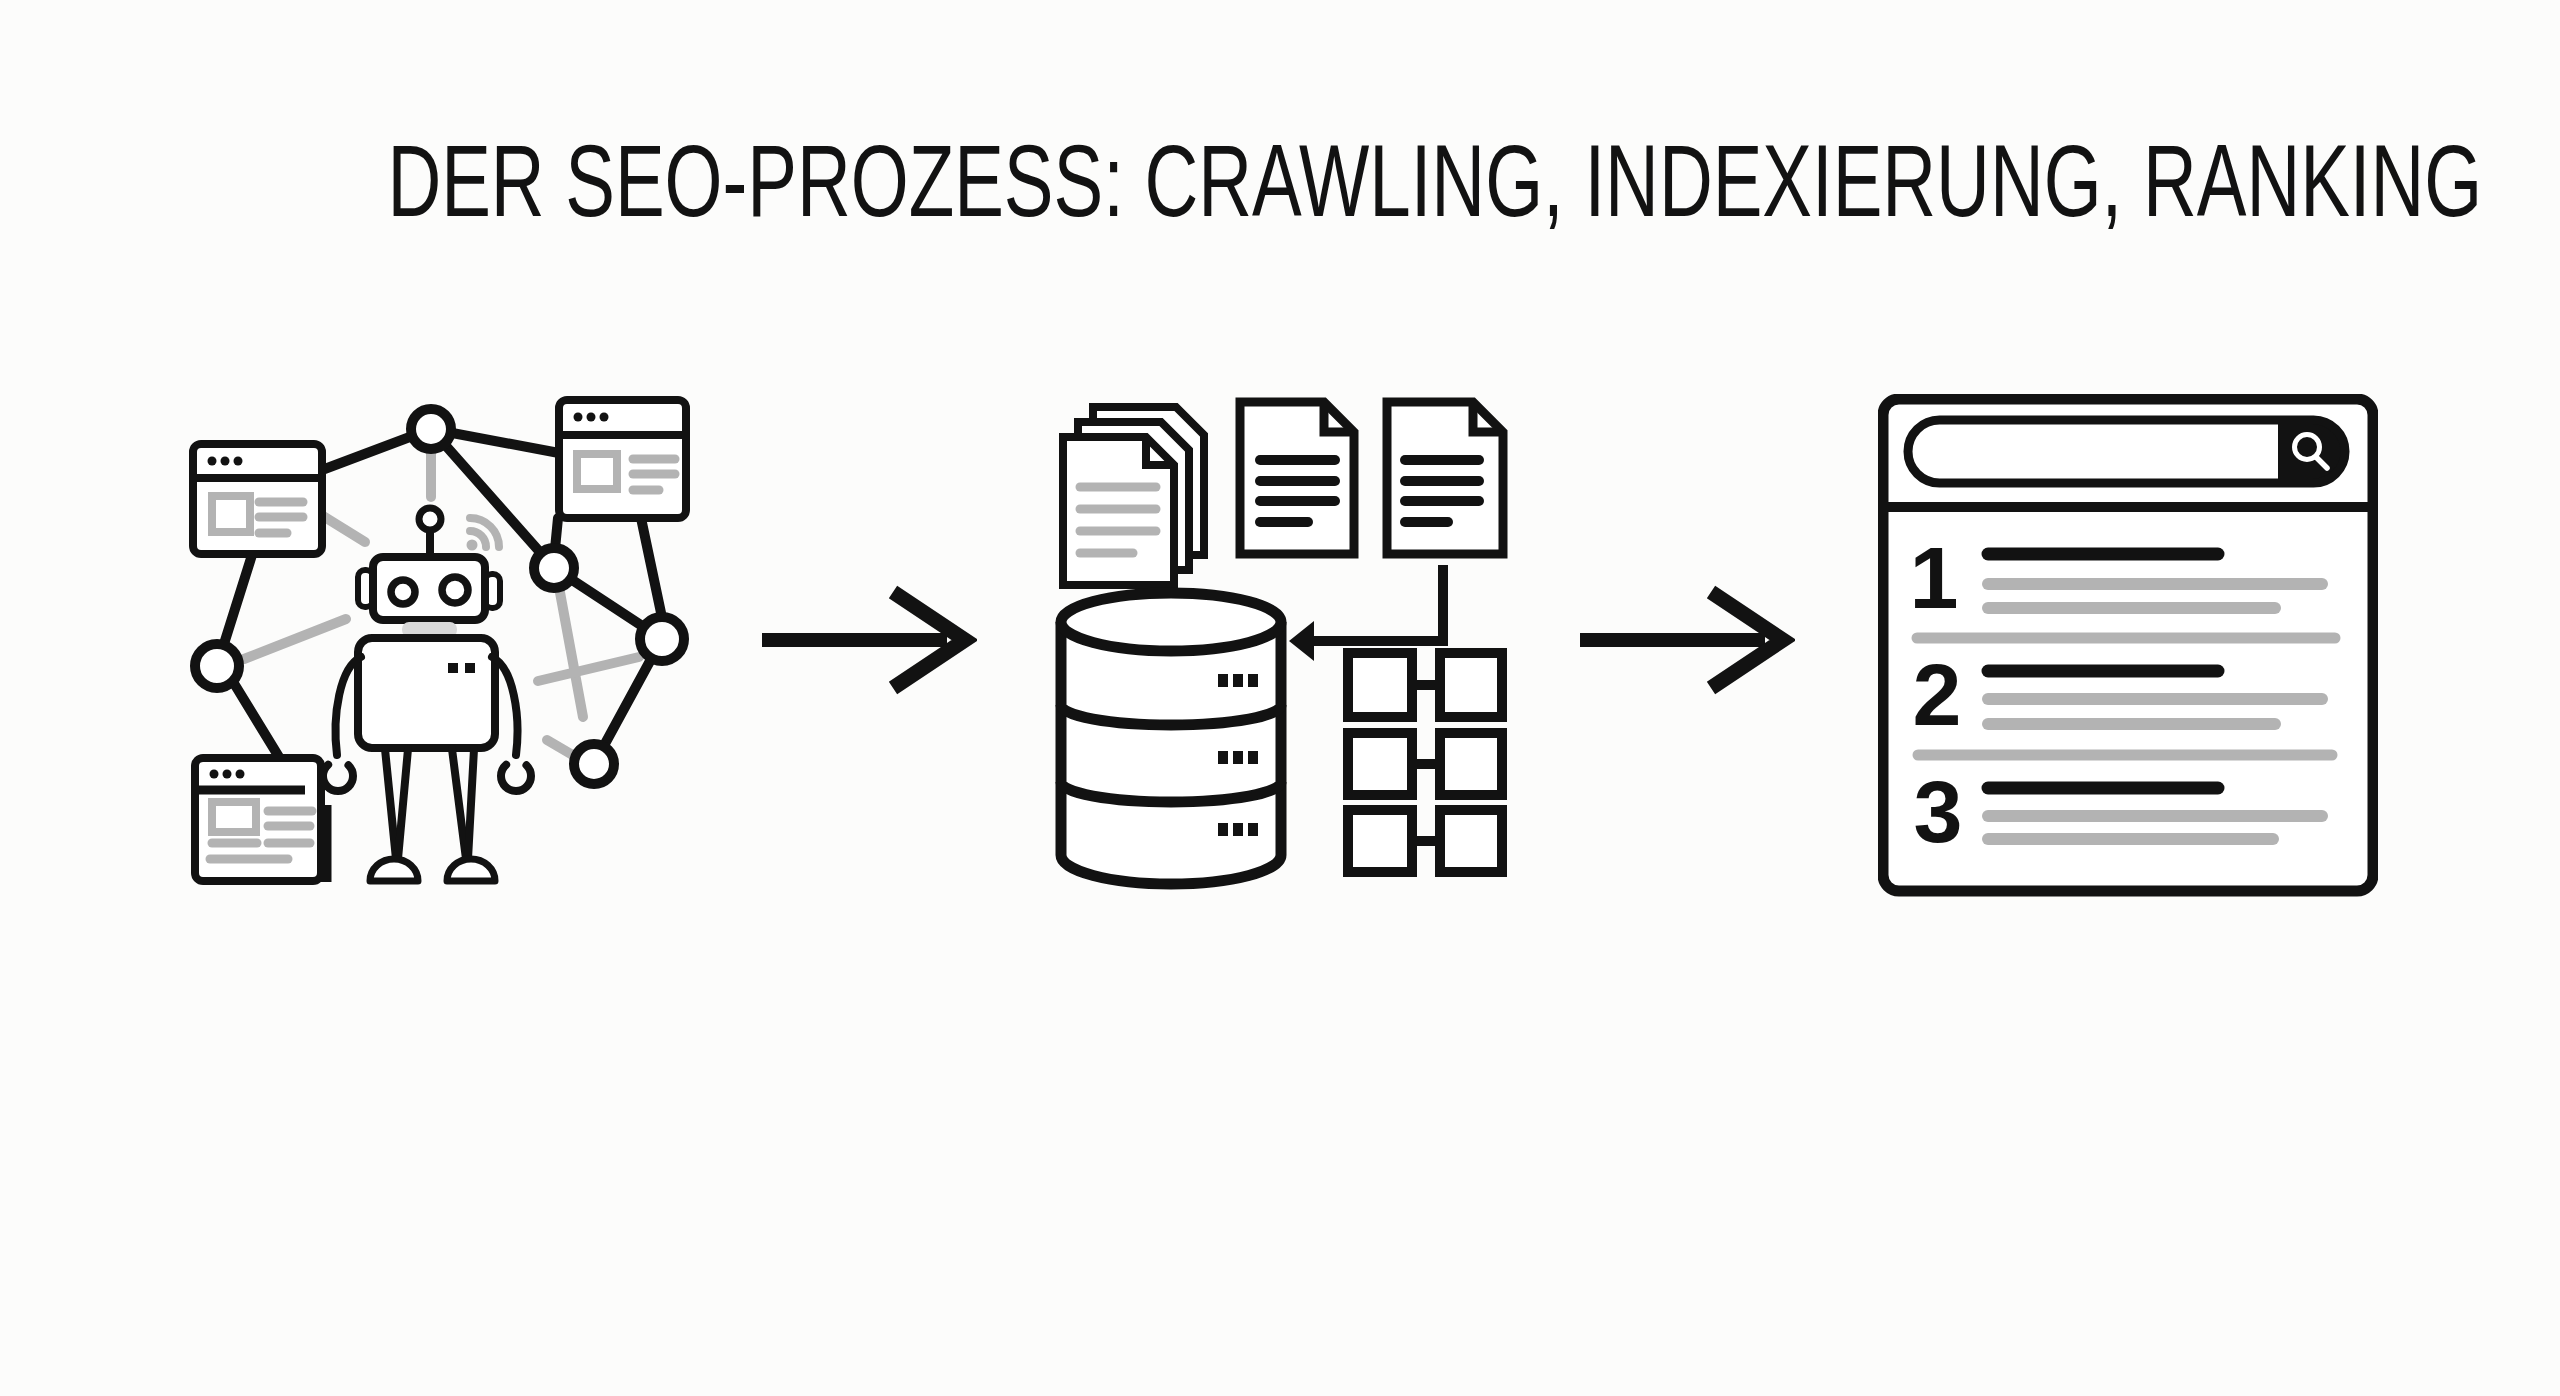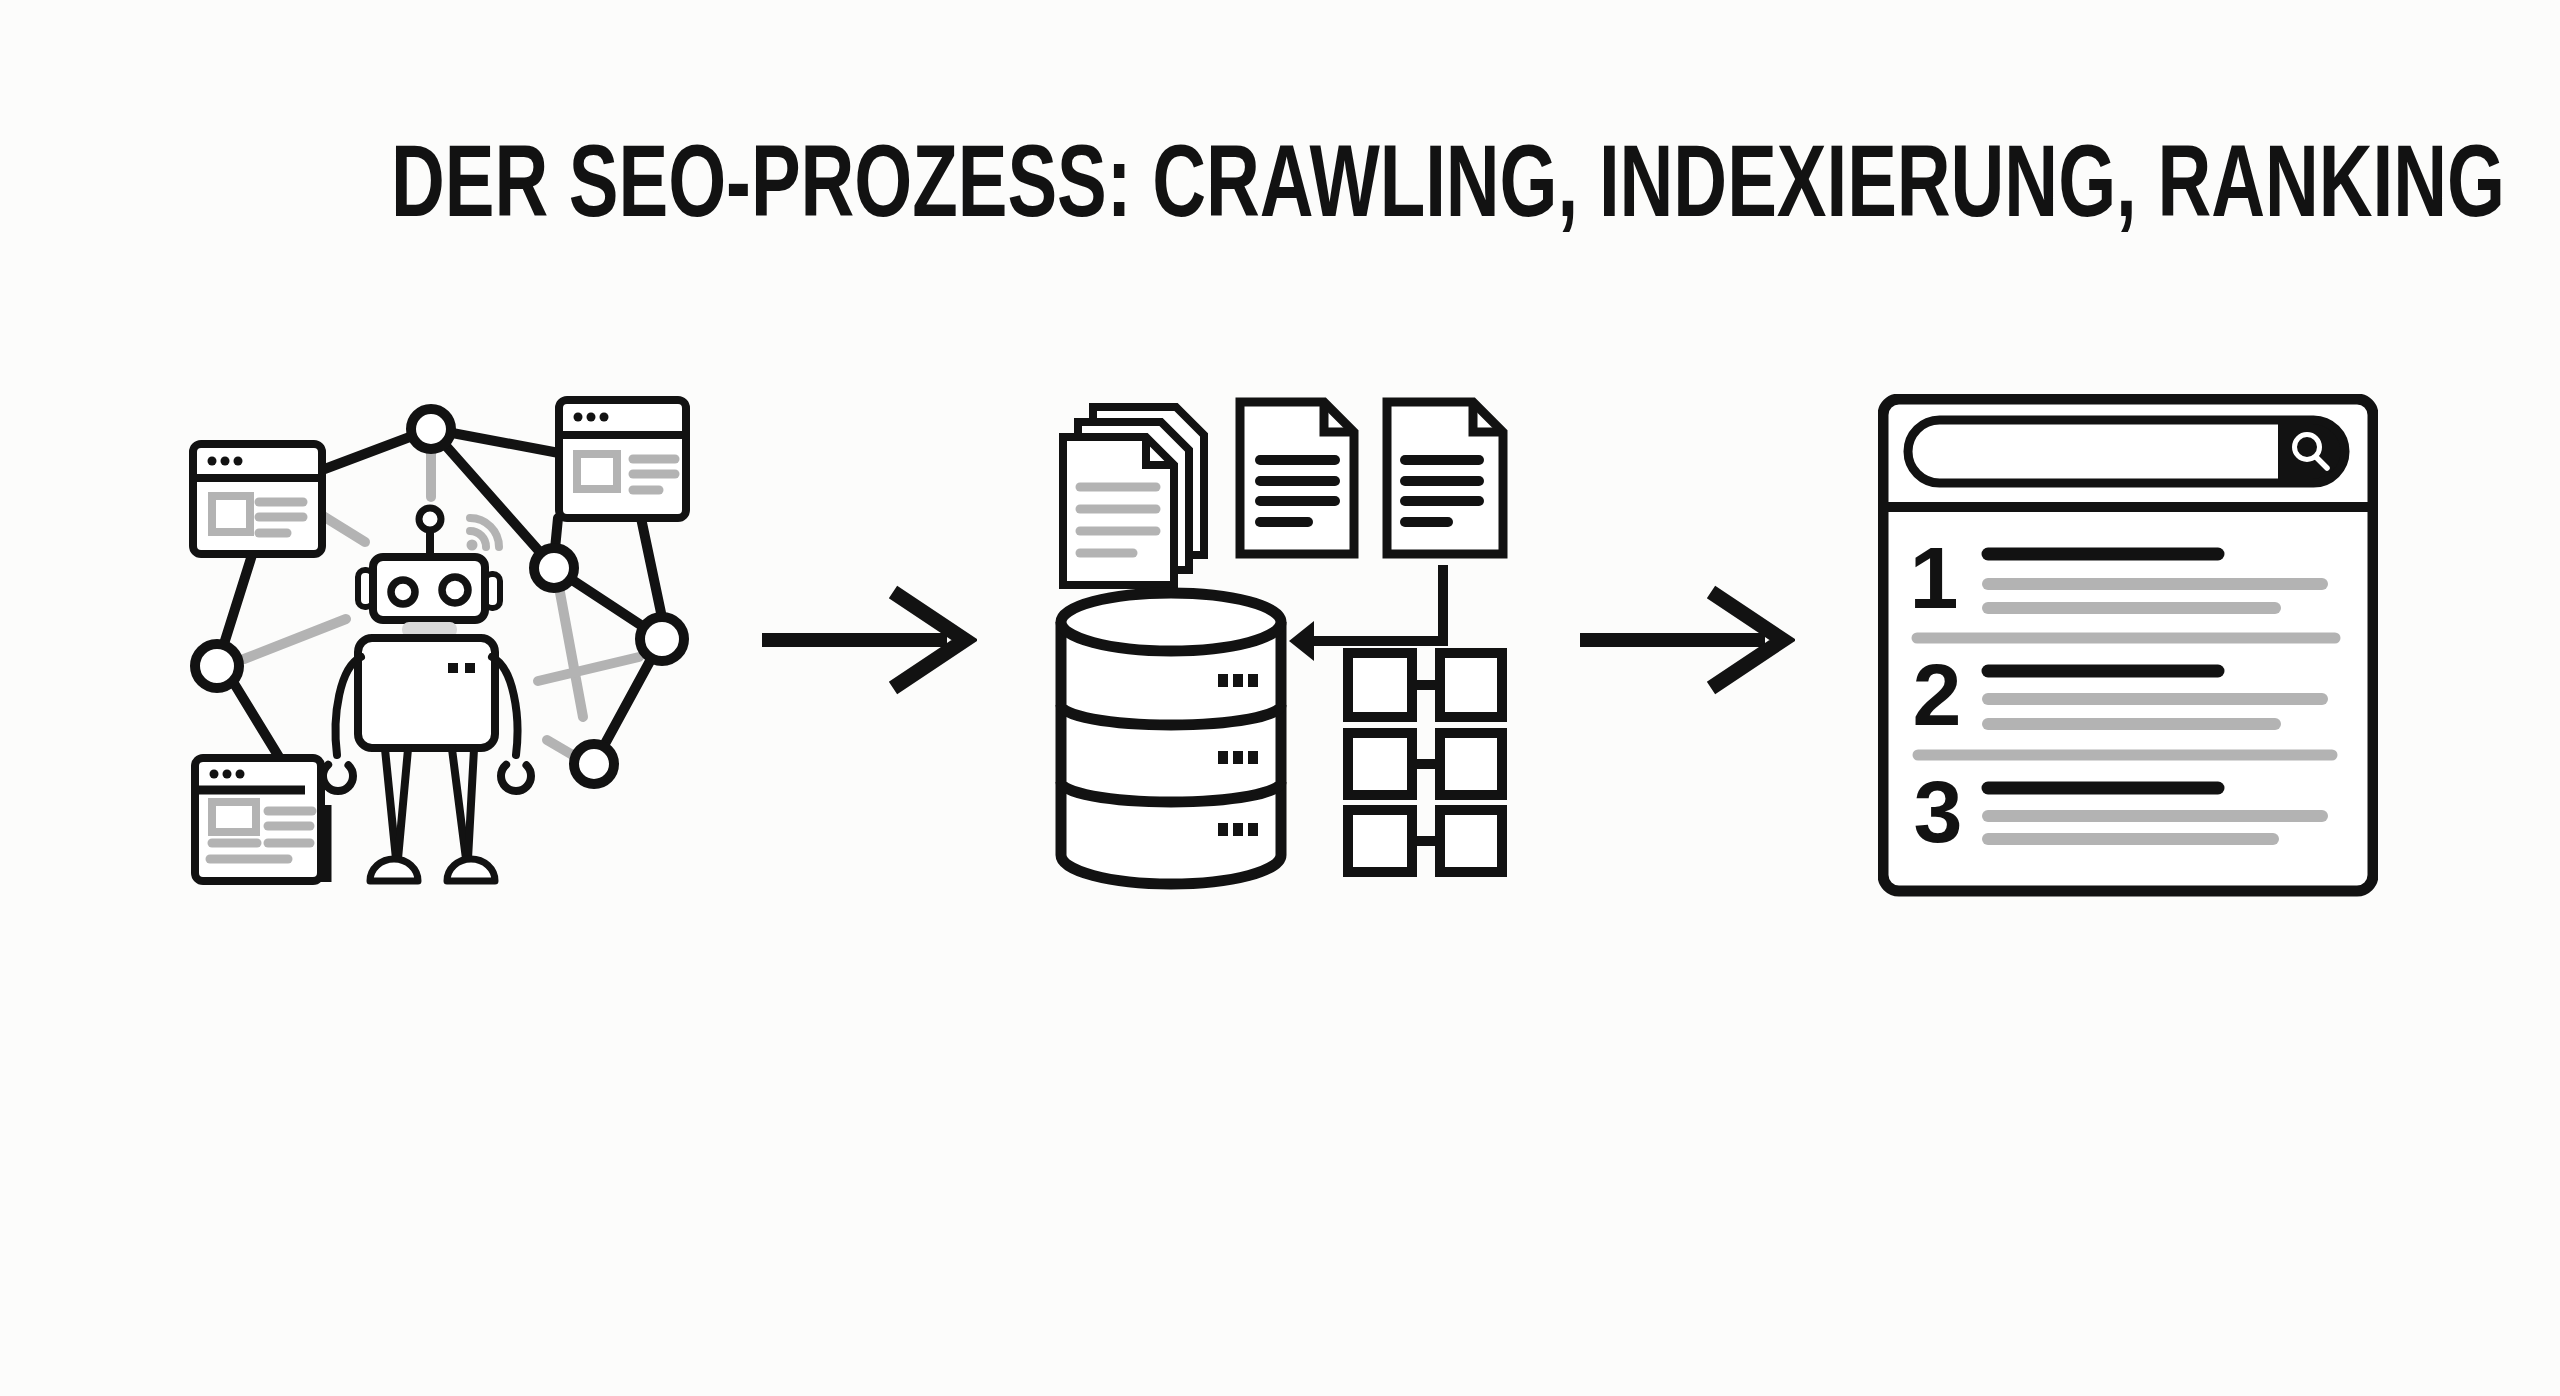"DER SEO-PROZESS: CRAWLING, INDEXIERUNG," .title { font-weight: 700 -> 400 }
